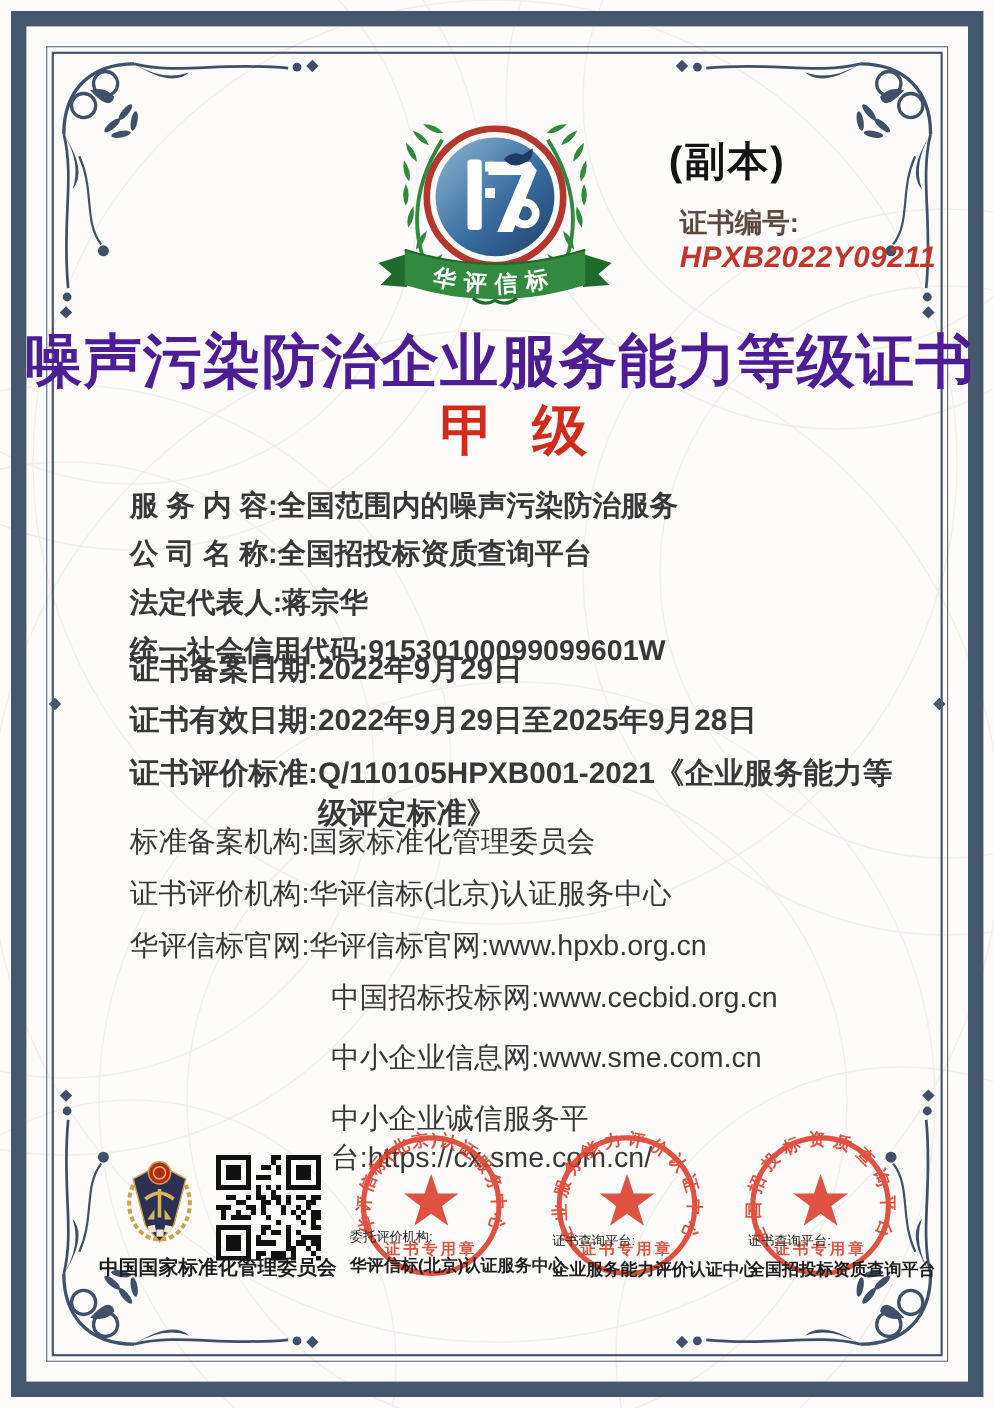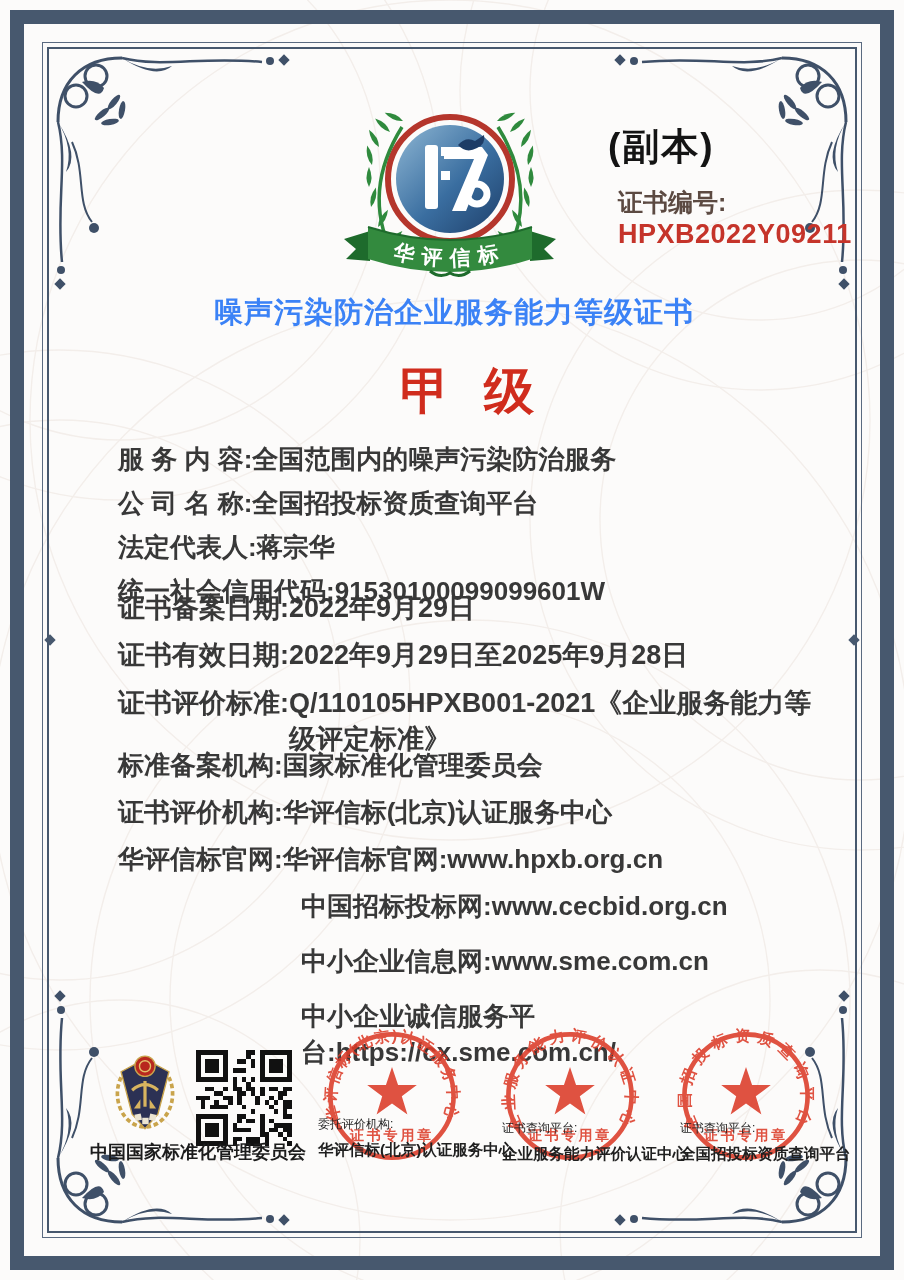"HPXB2022Y09211" .certno-value { font-style: none -> italic }
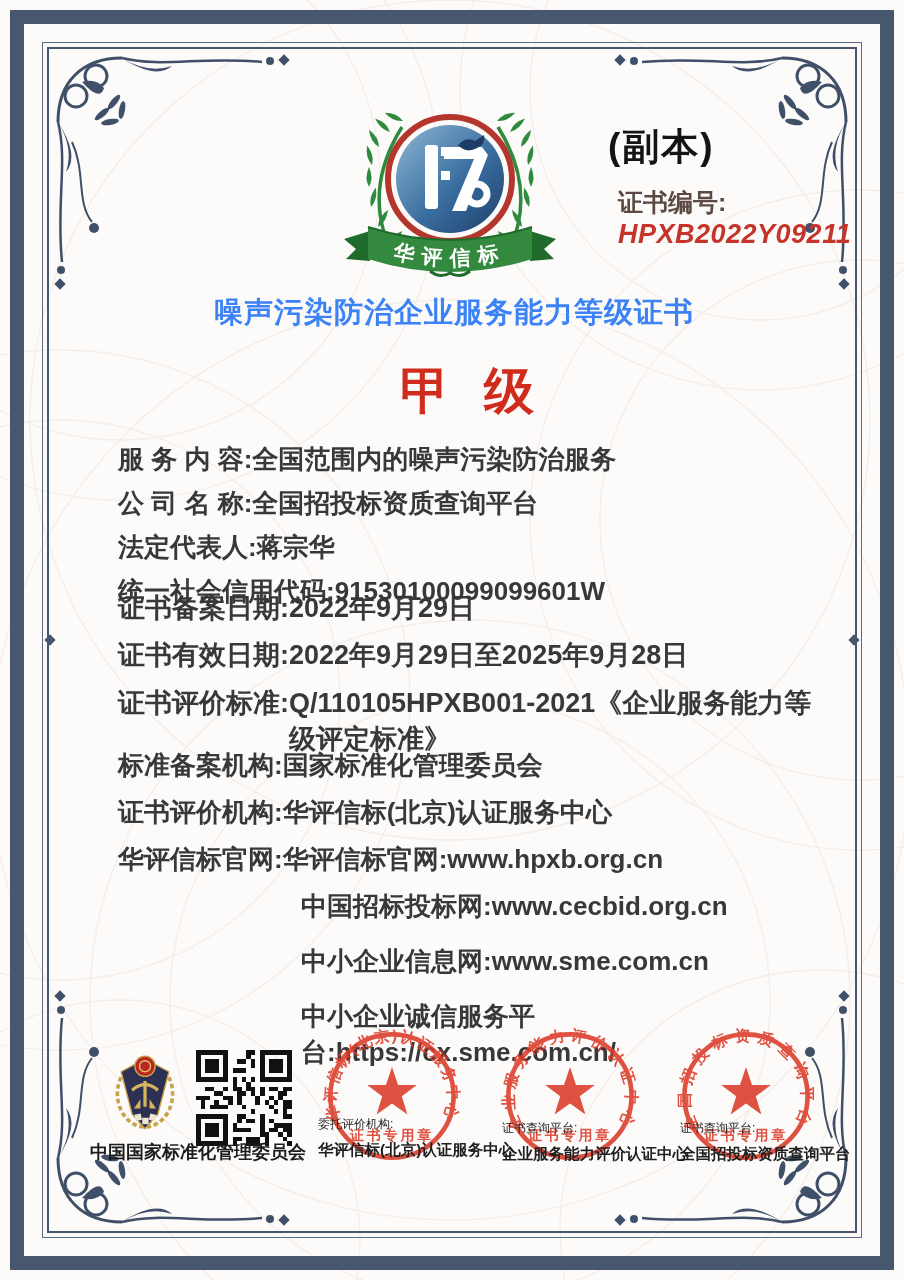"噪声污染防治企业服务能力等级证书" .cert-title { color: #3b82f6 -> #4c1d95; font-size: 29px -> 53px }
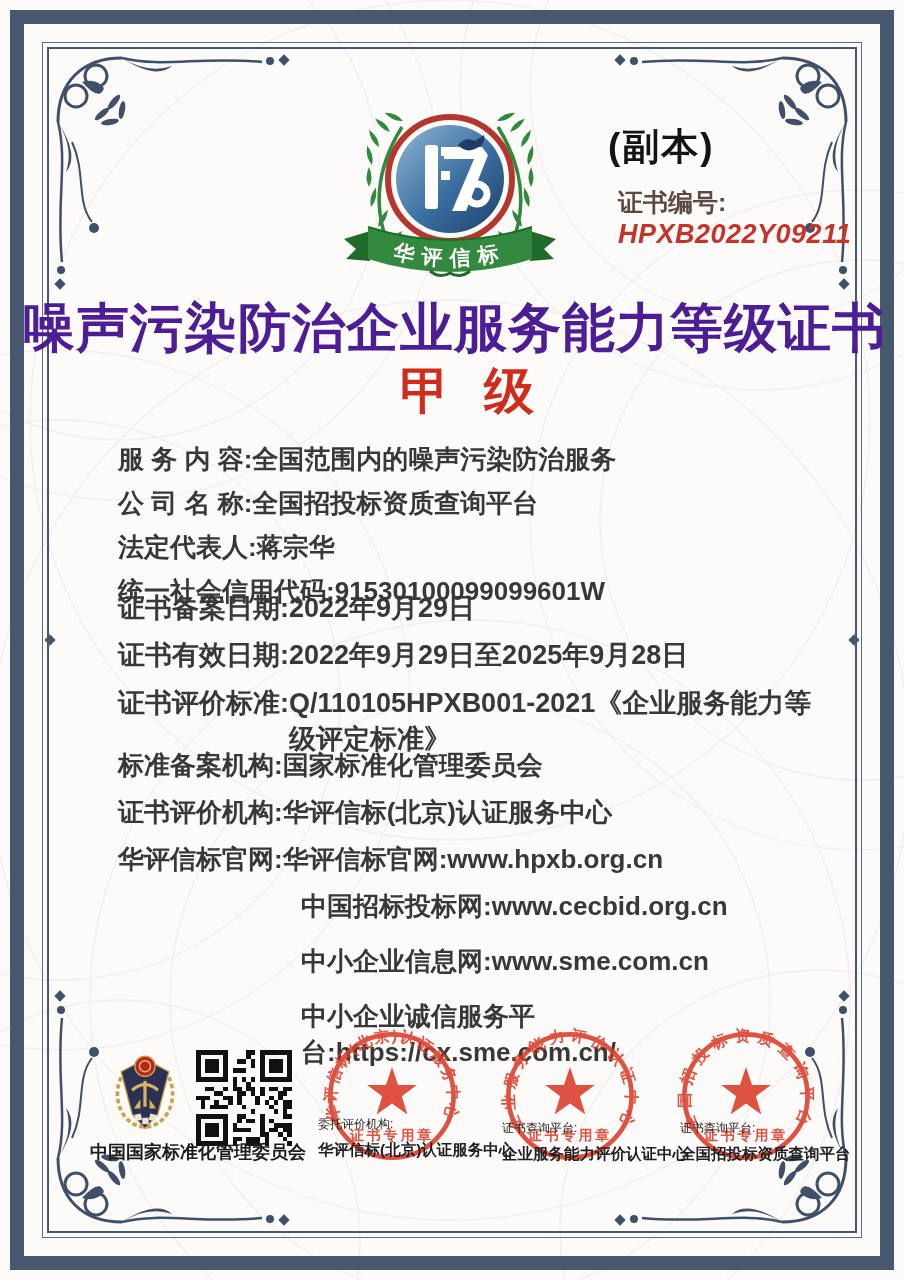"标准备案机构:" .g3 { font-weight: 700 -> 400 }
